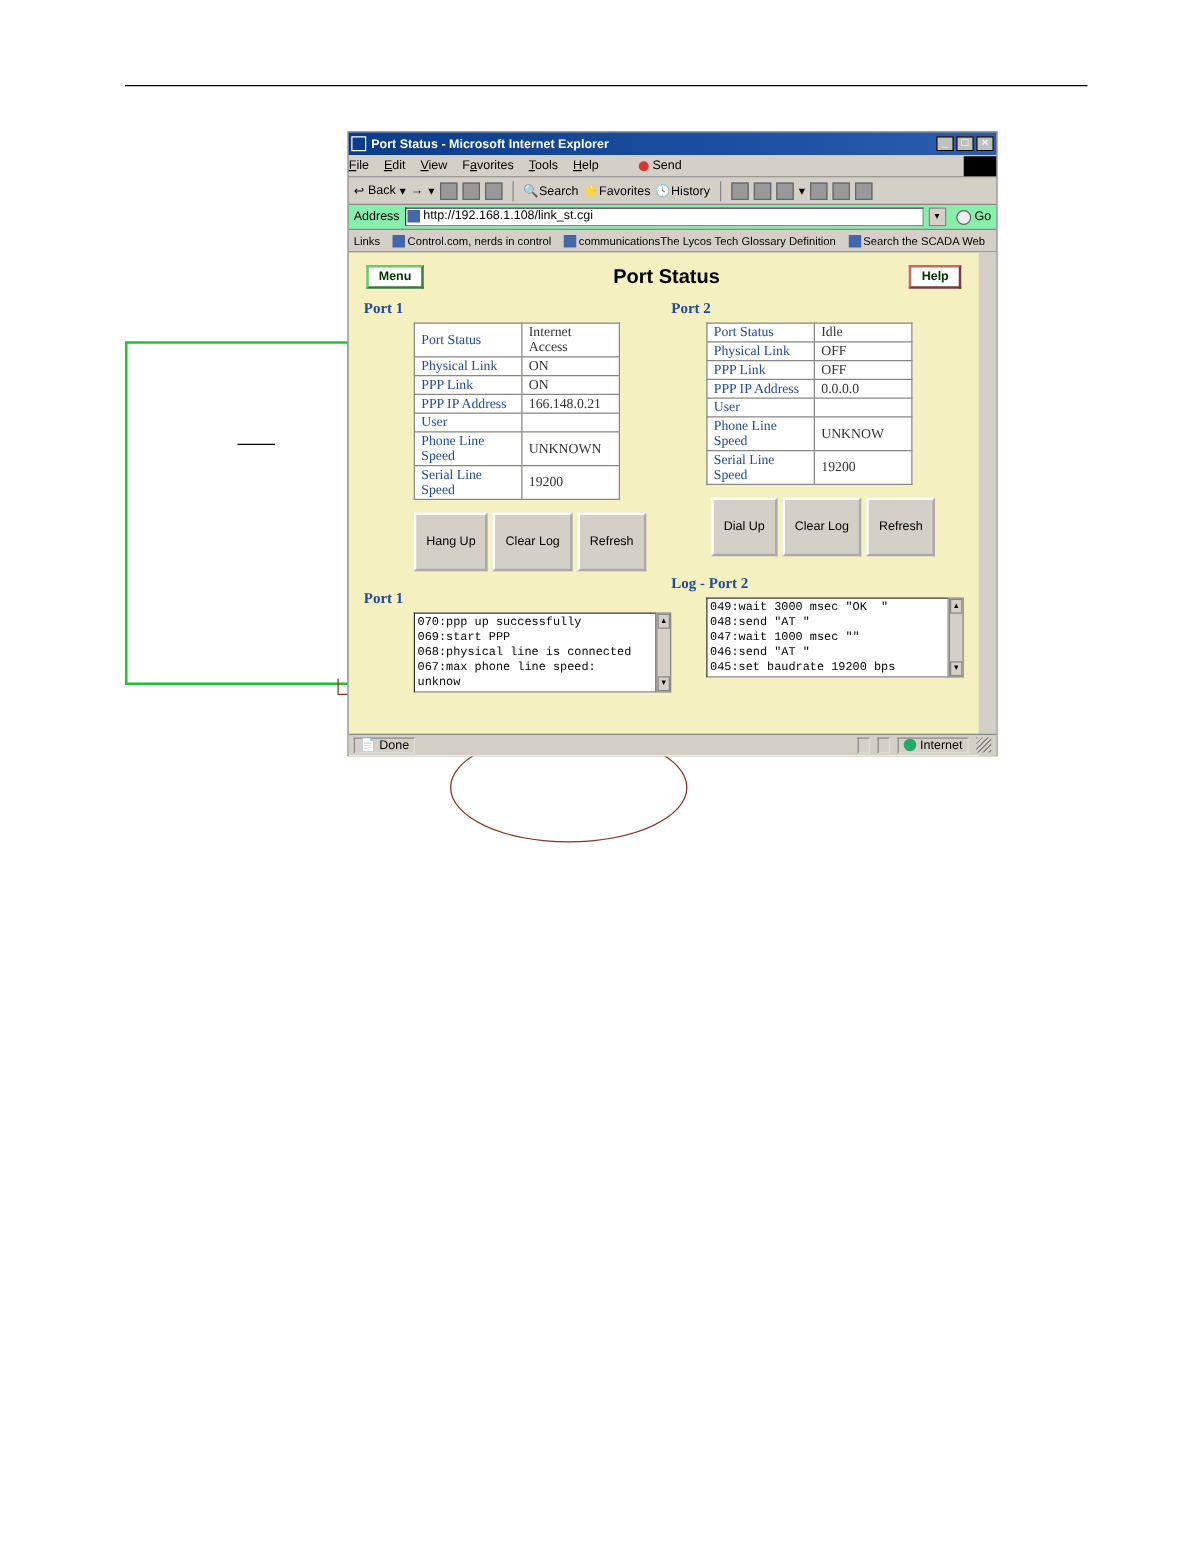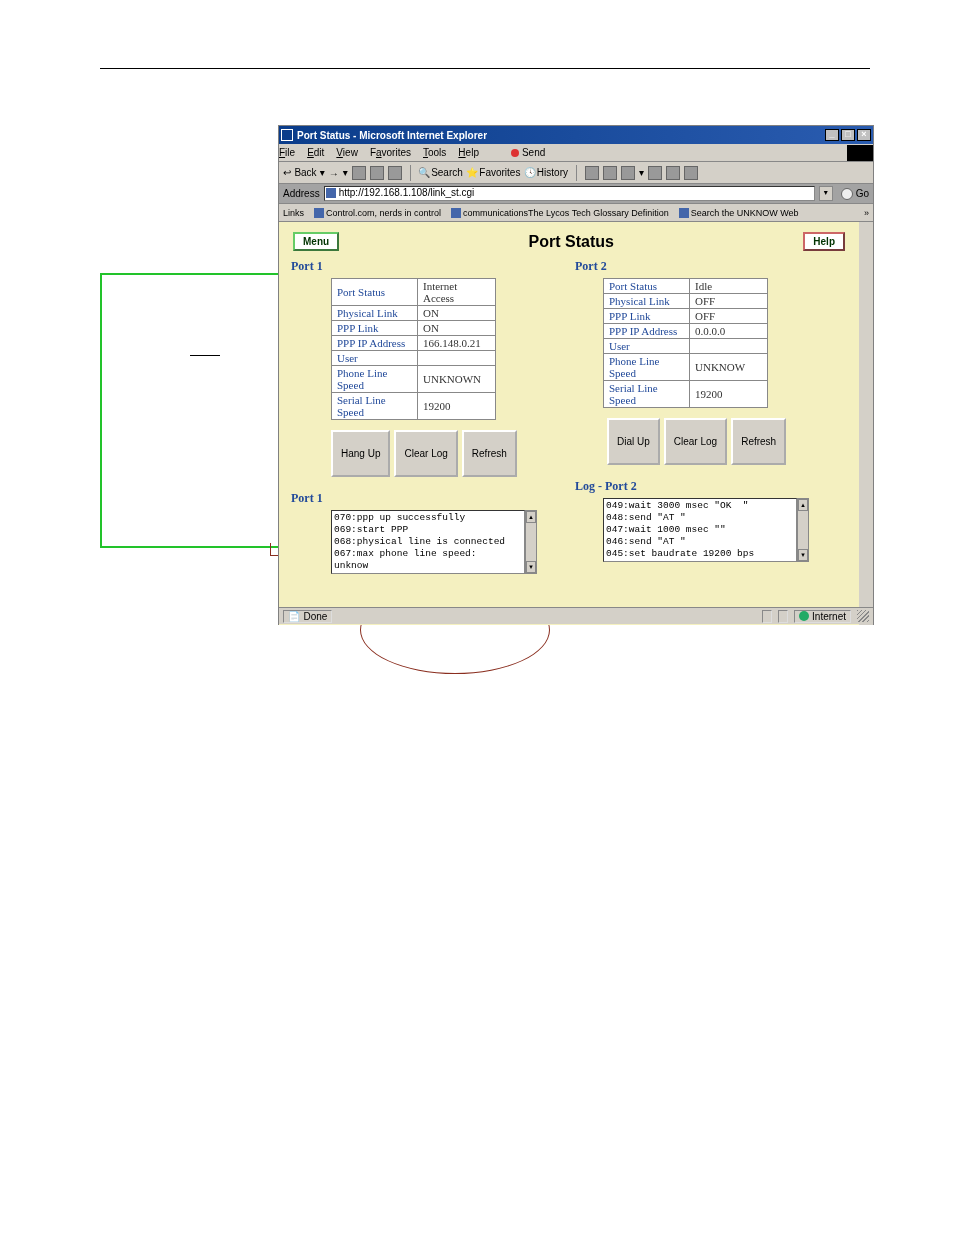"Port Status - Microsoft Internet" .browser { top: 125px -> 105px; width: 596px -> 520px }
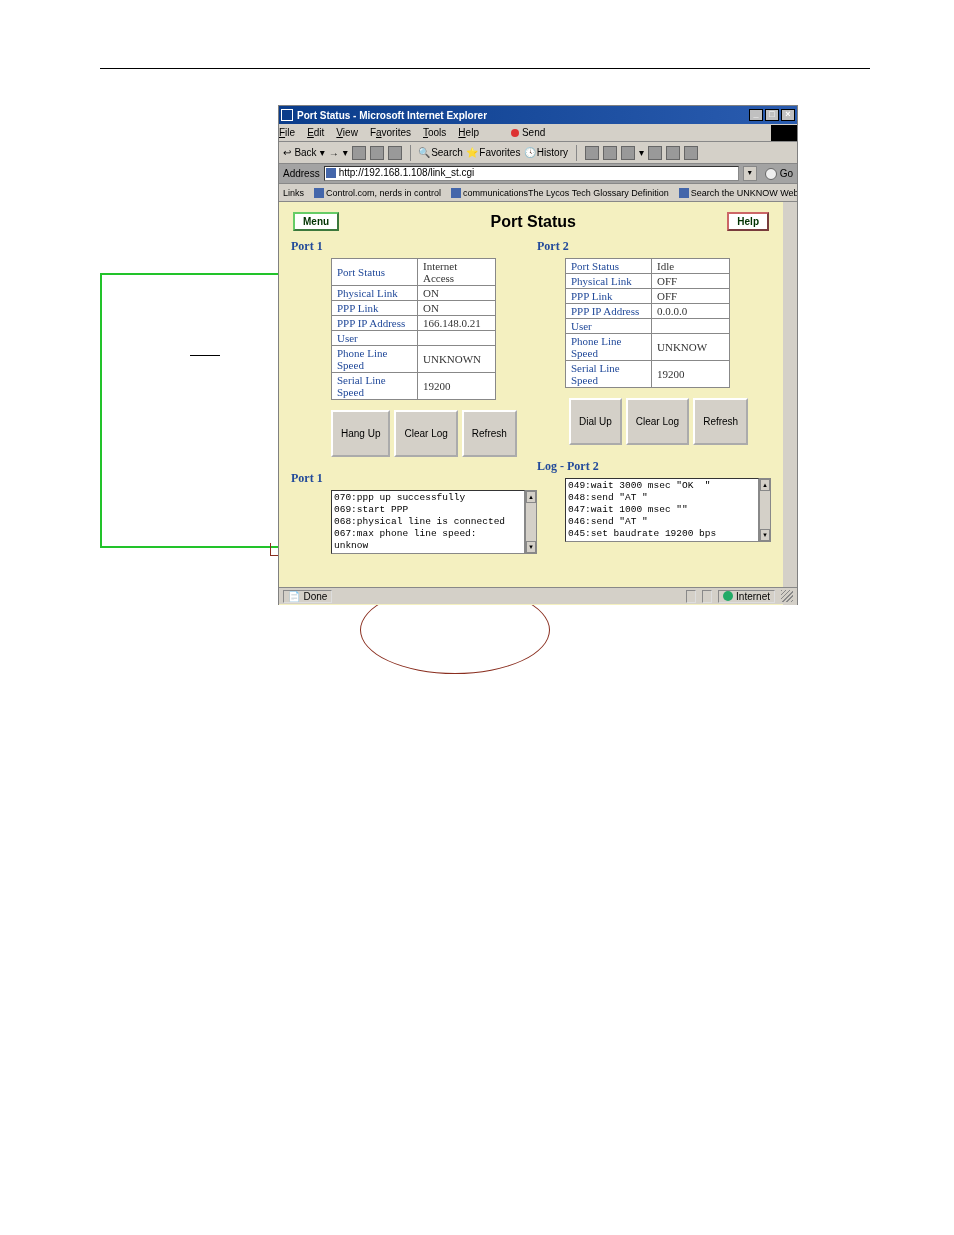"Address" .address-bar { background: #a3a3a3 -> #86efac }
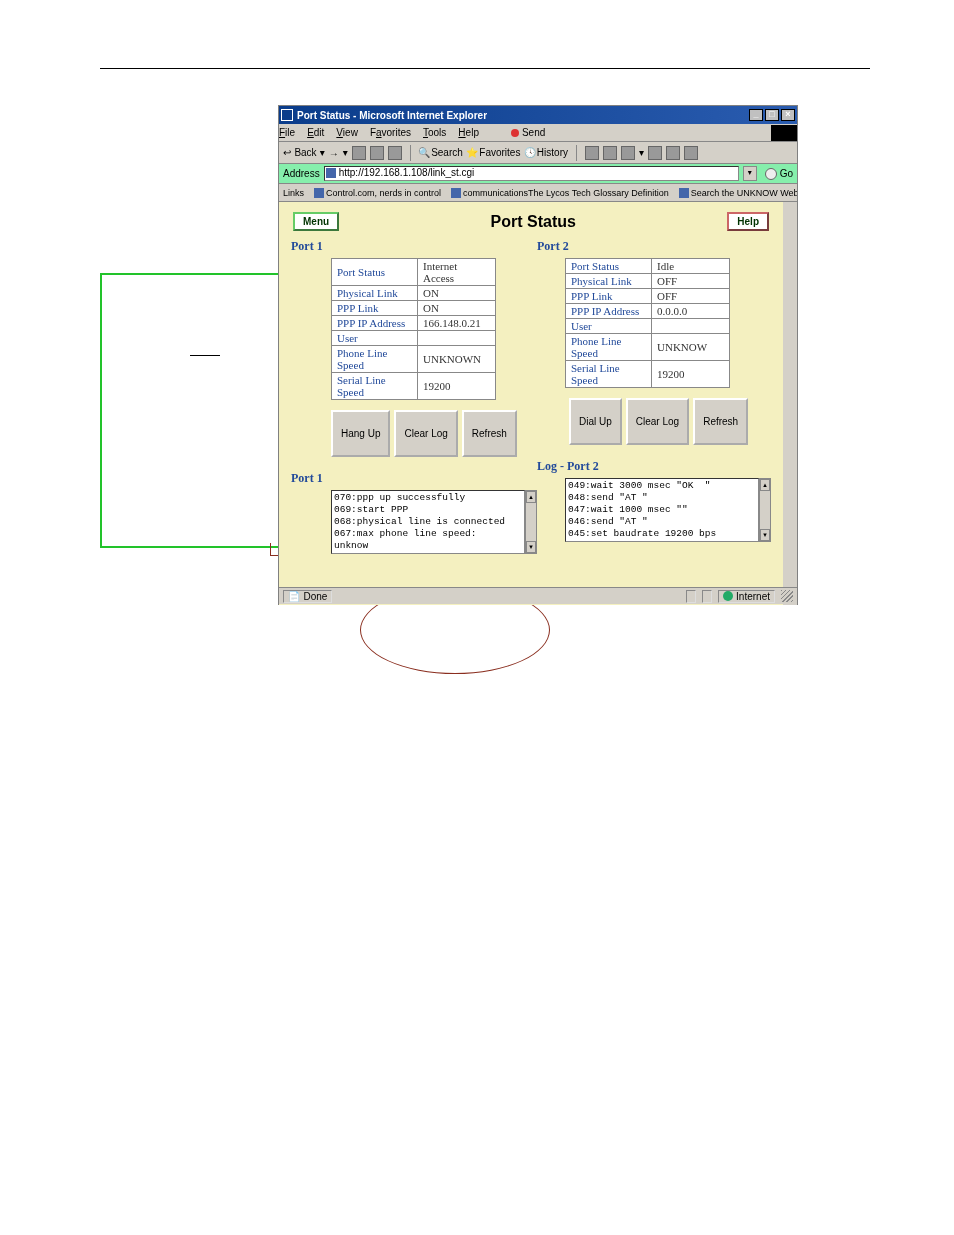"Search the UNKNOW Web" span { text: UNKNOW -> SCADA }
